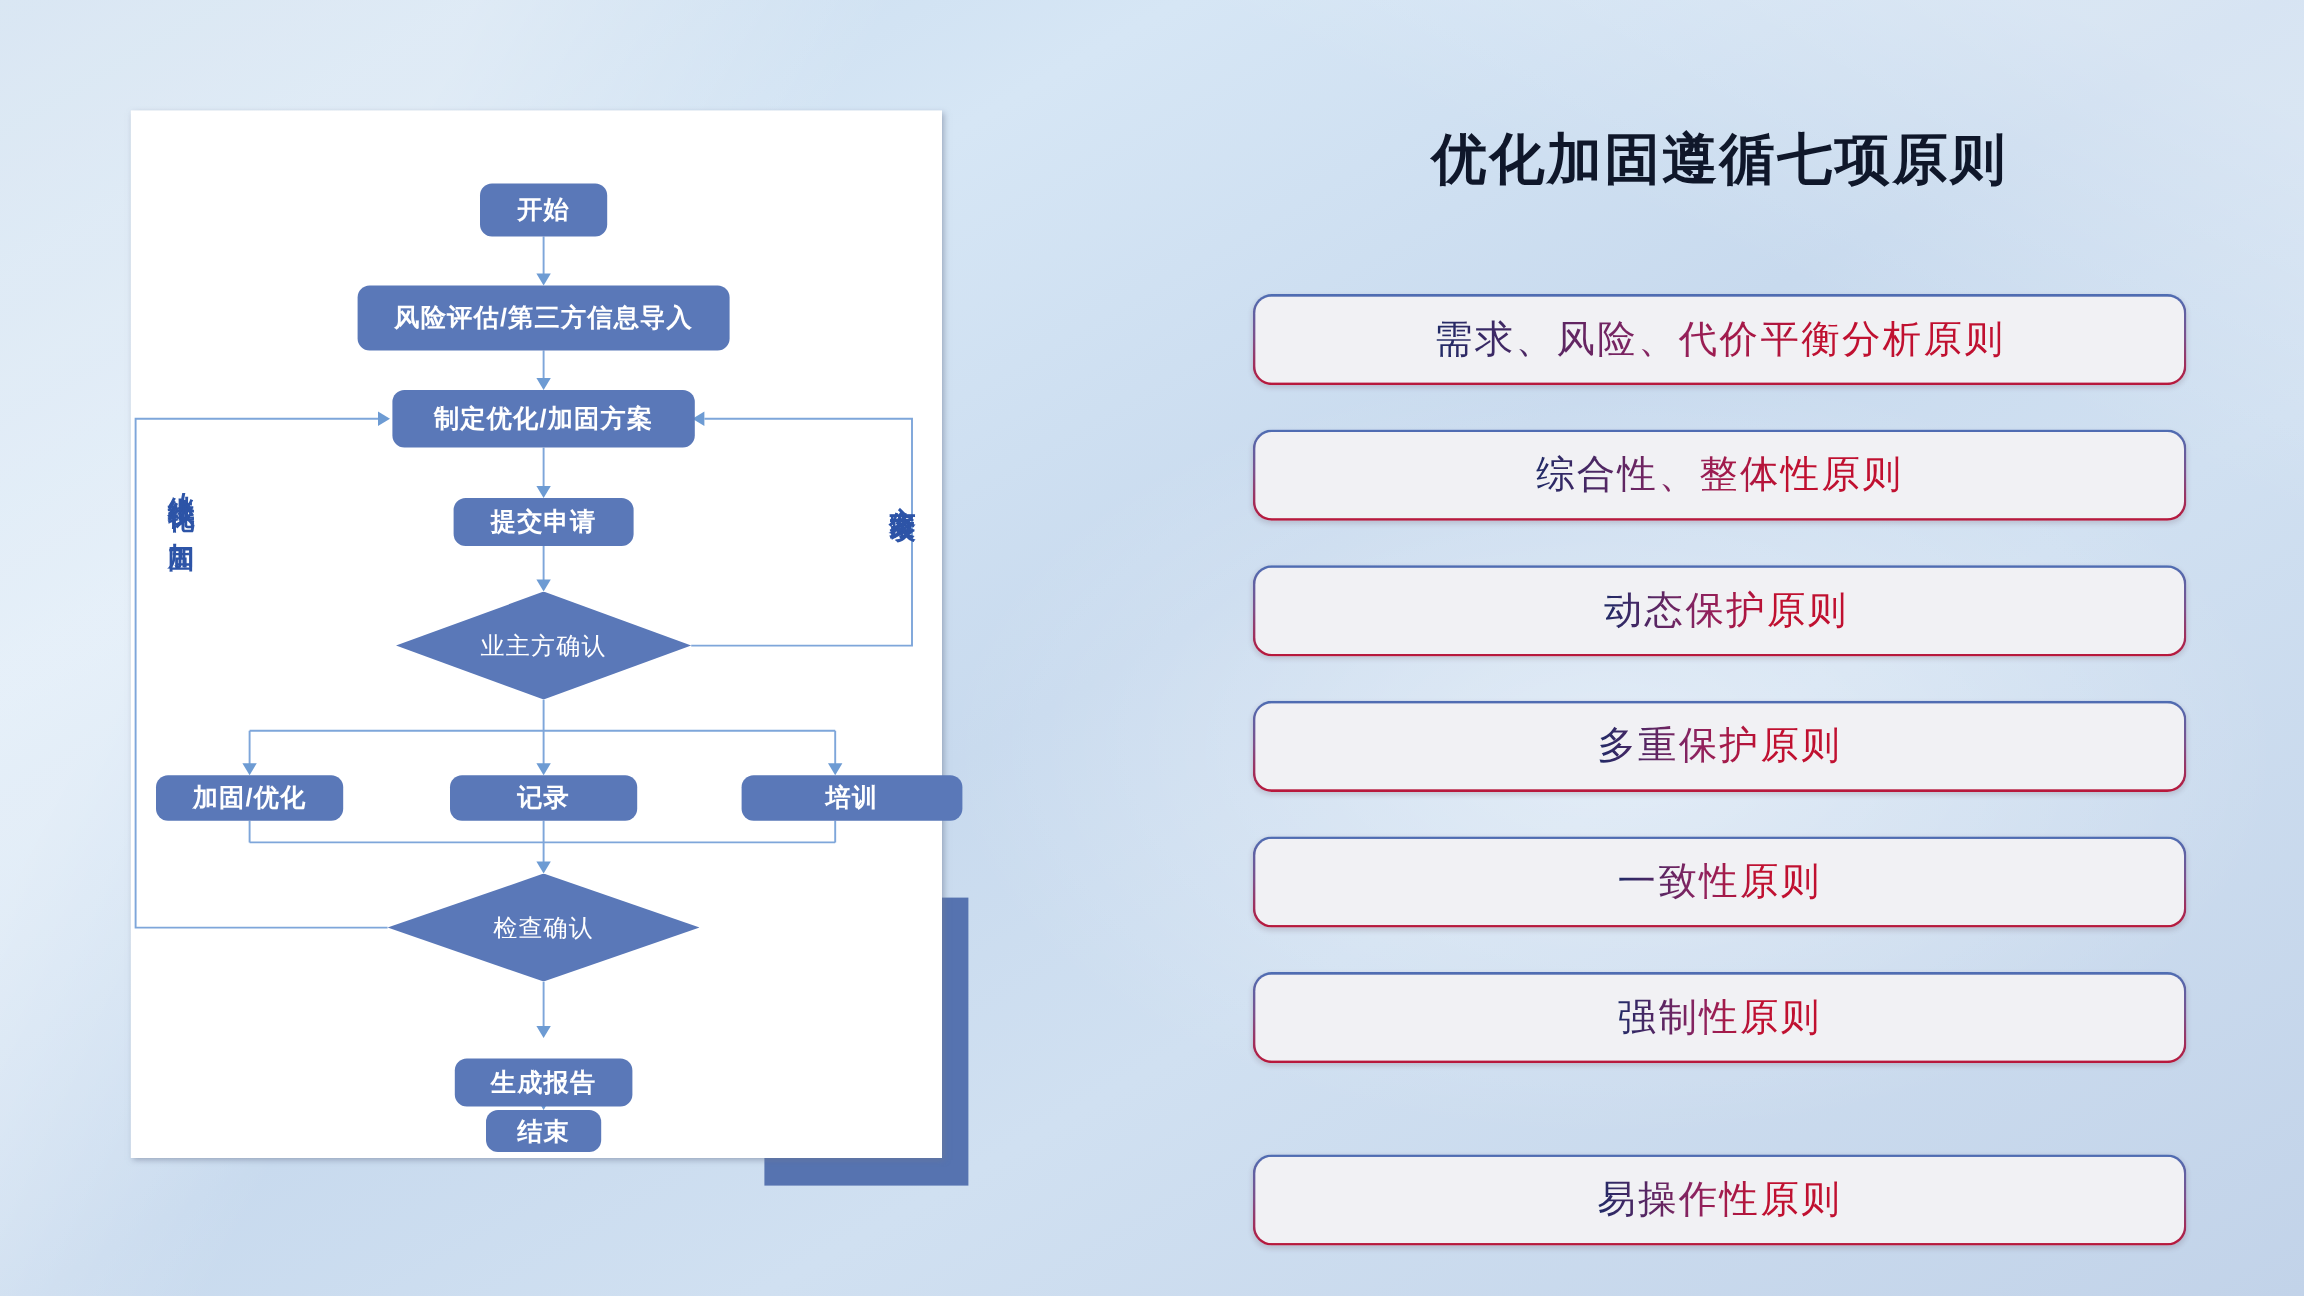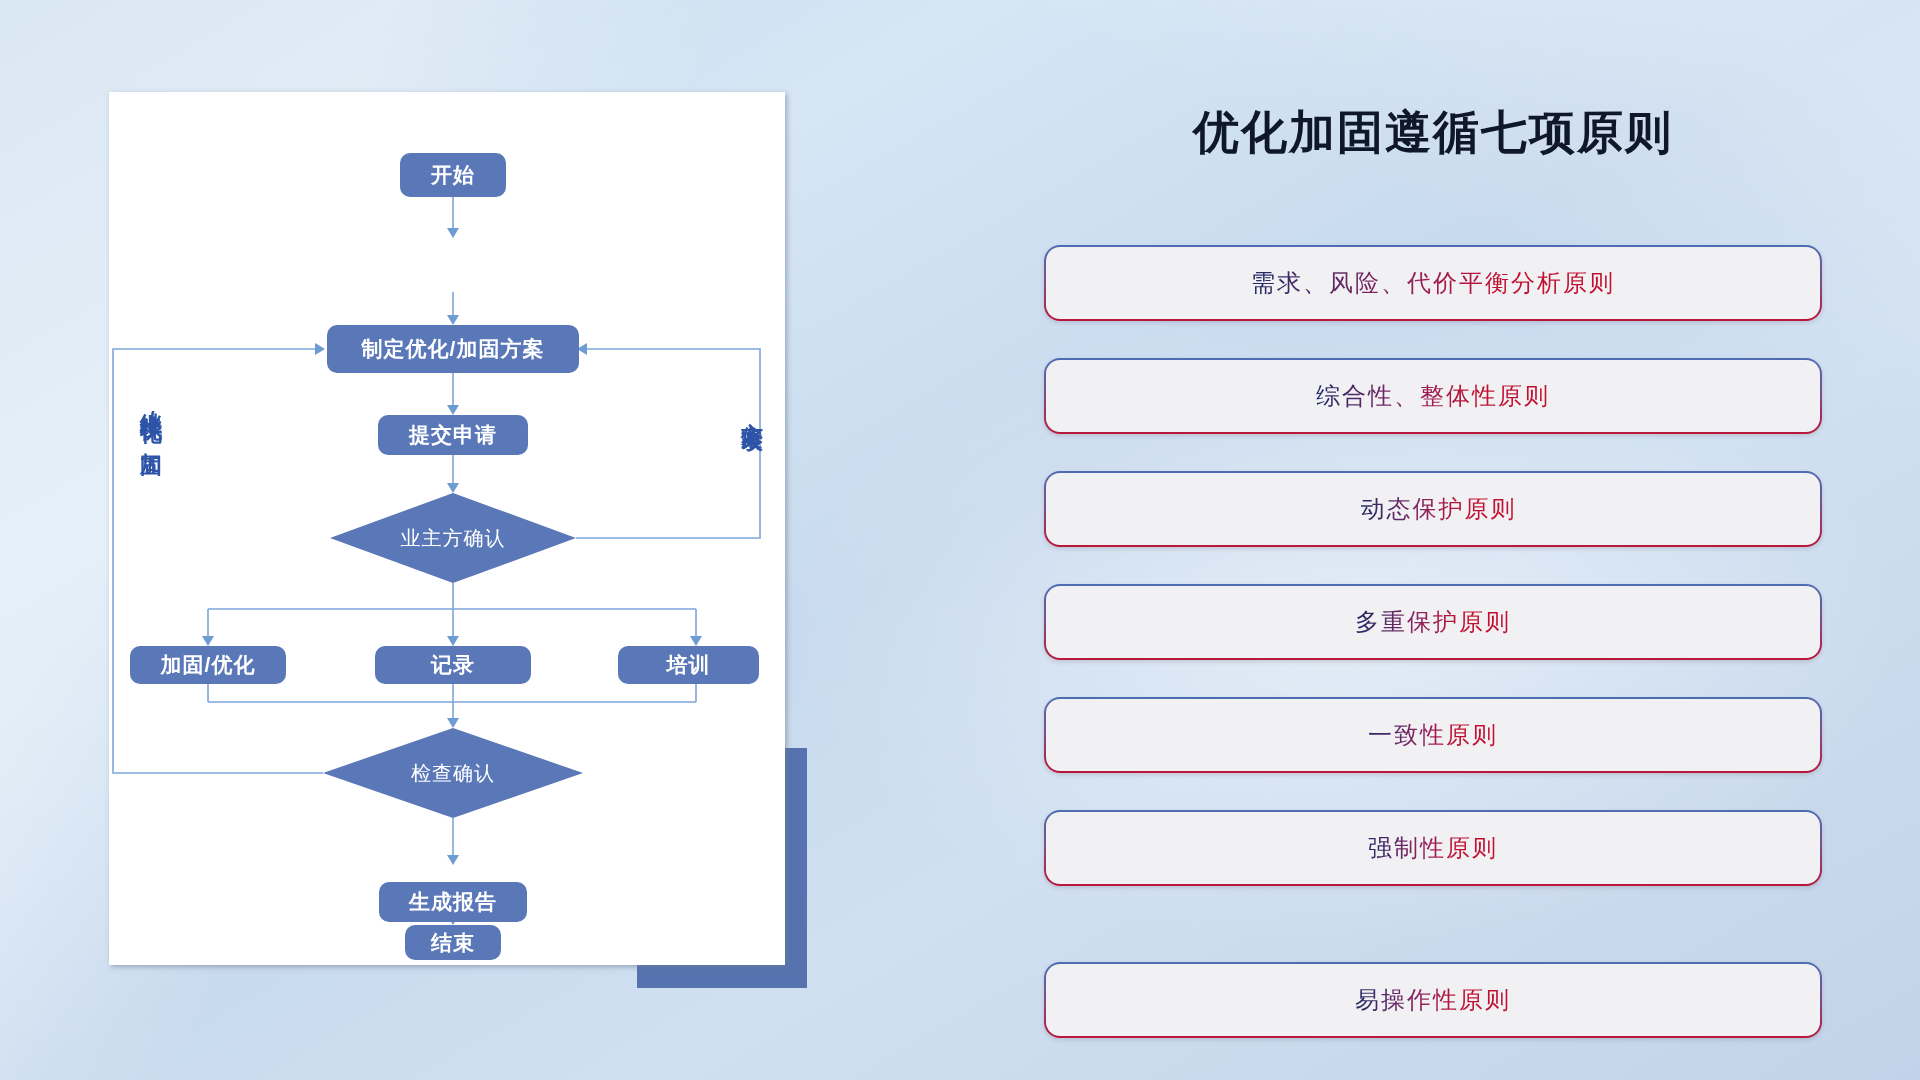"风险评估/第三方信息导入" div.flow-node { html: none -> <div>风险评估/第三方信息导入</div> }
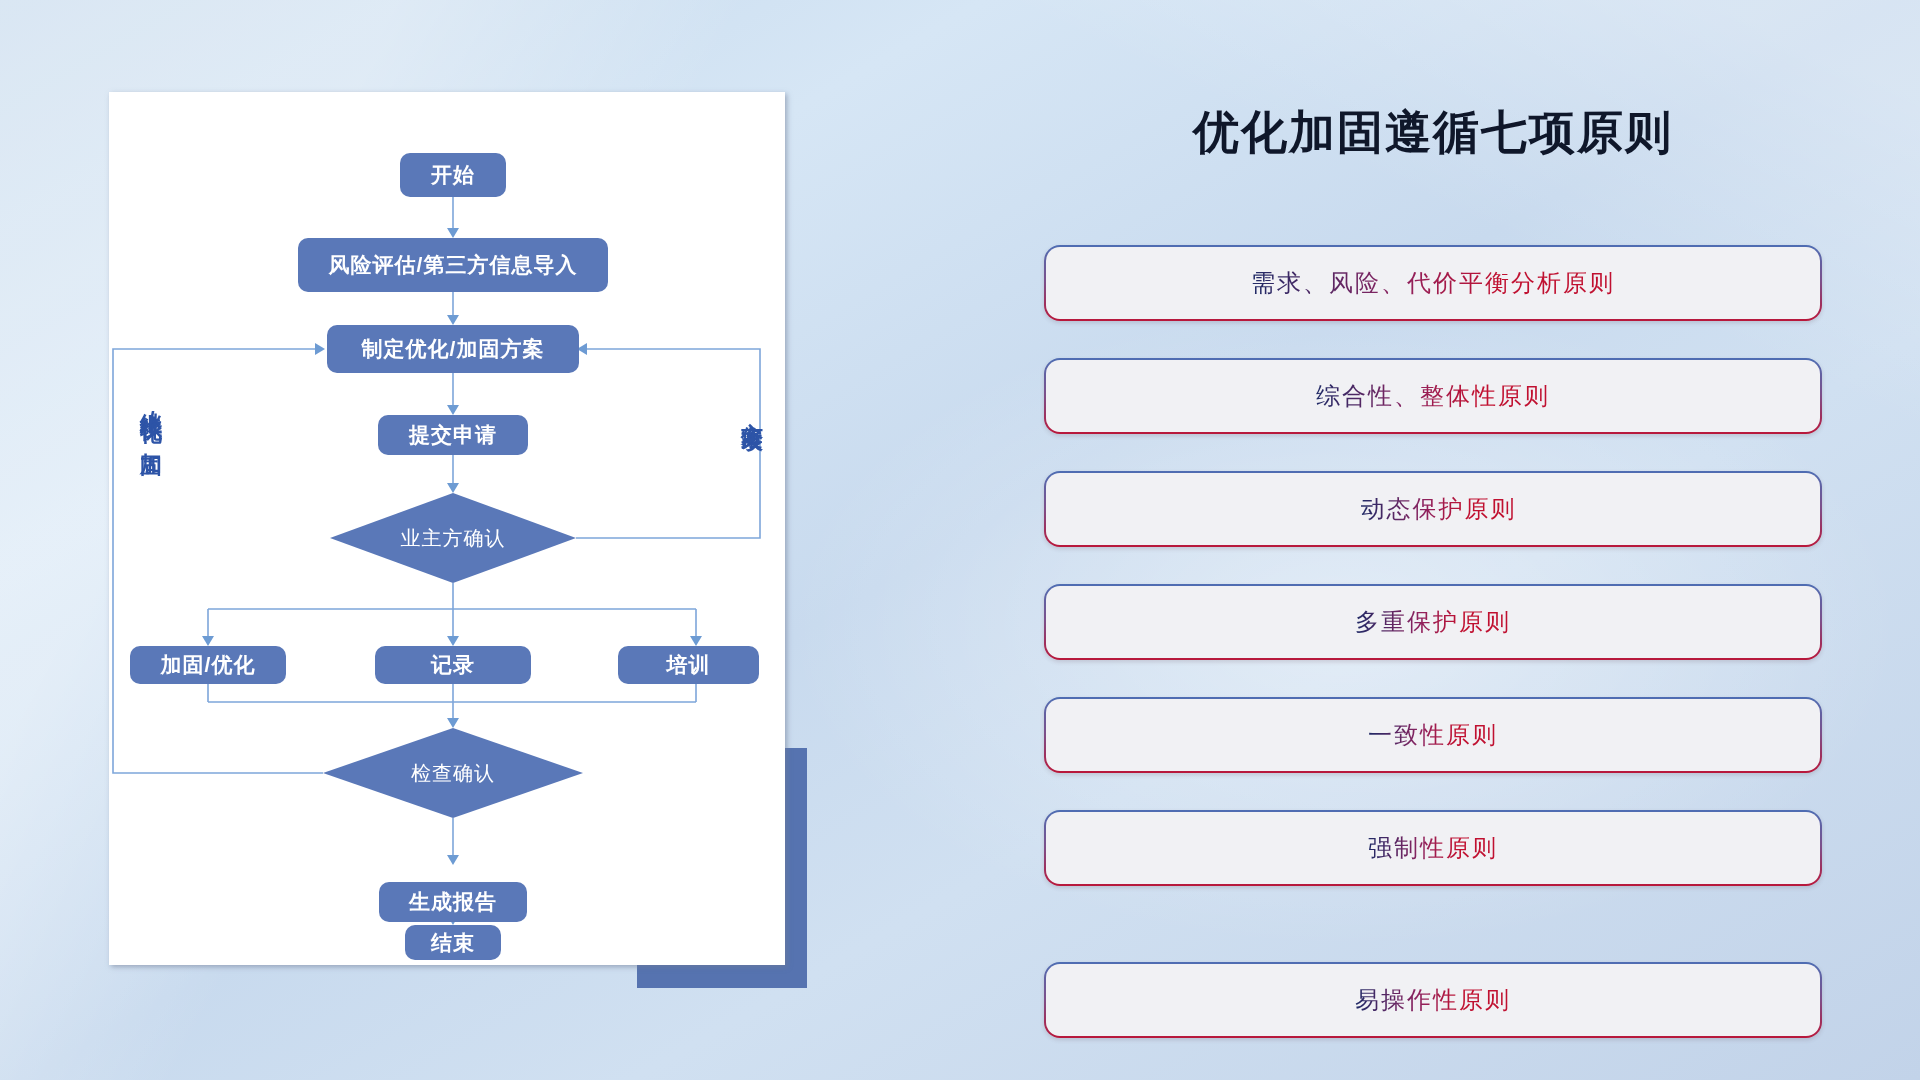"需求、风险、代价平衡分析原则" .principle span { font-size: 24px -> 32px }
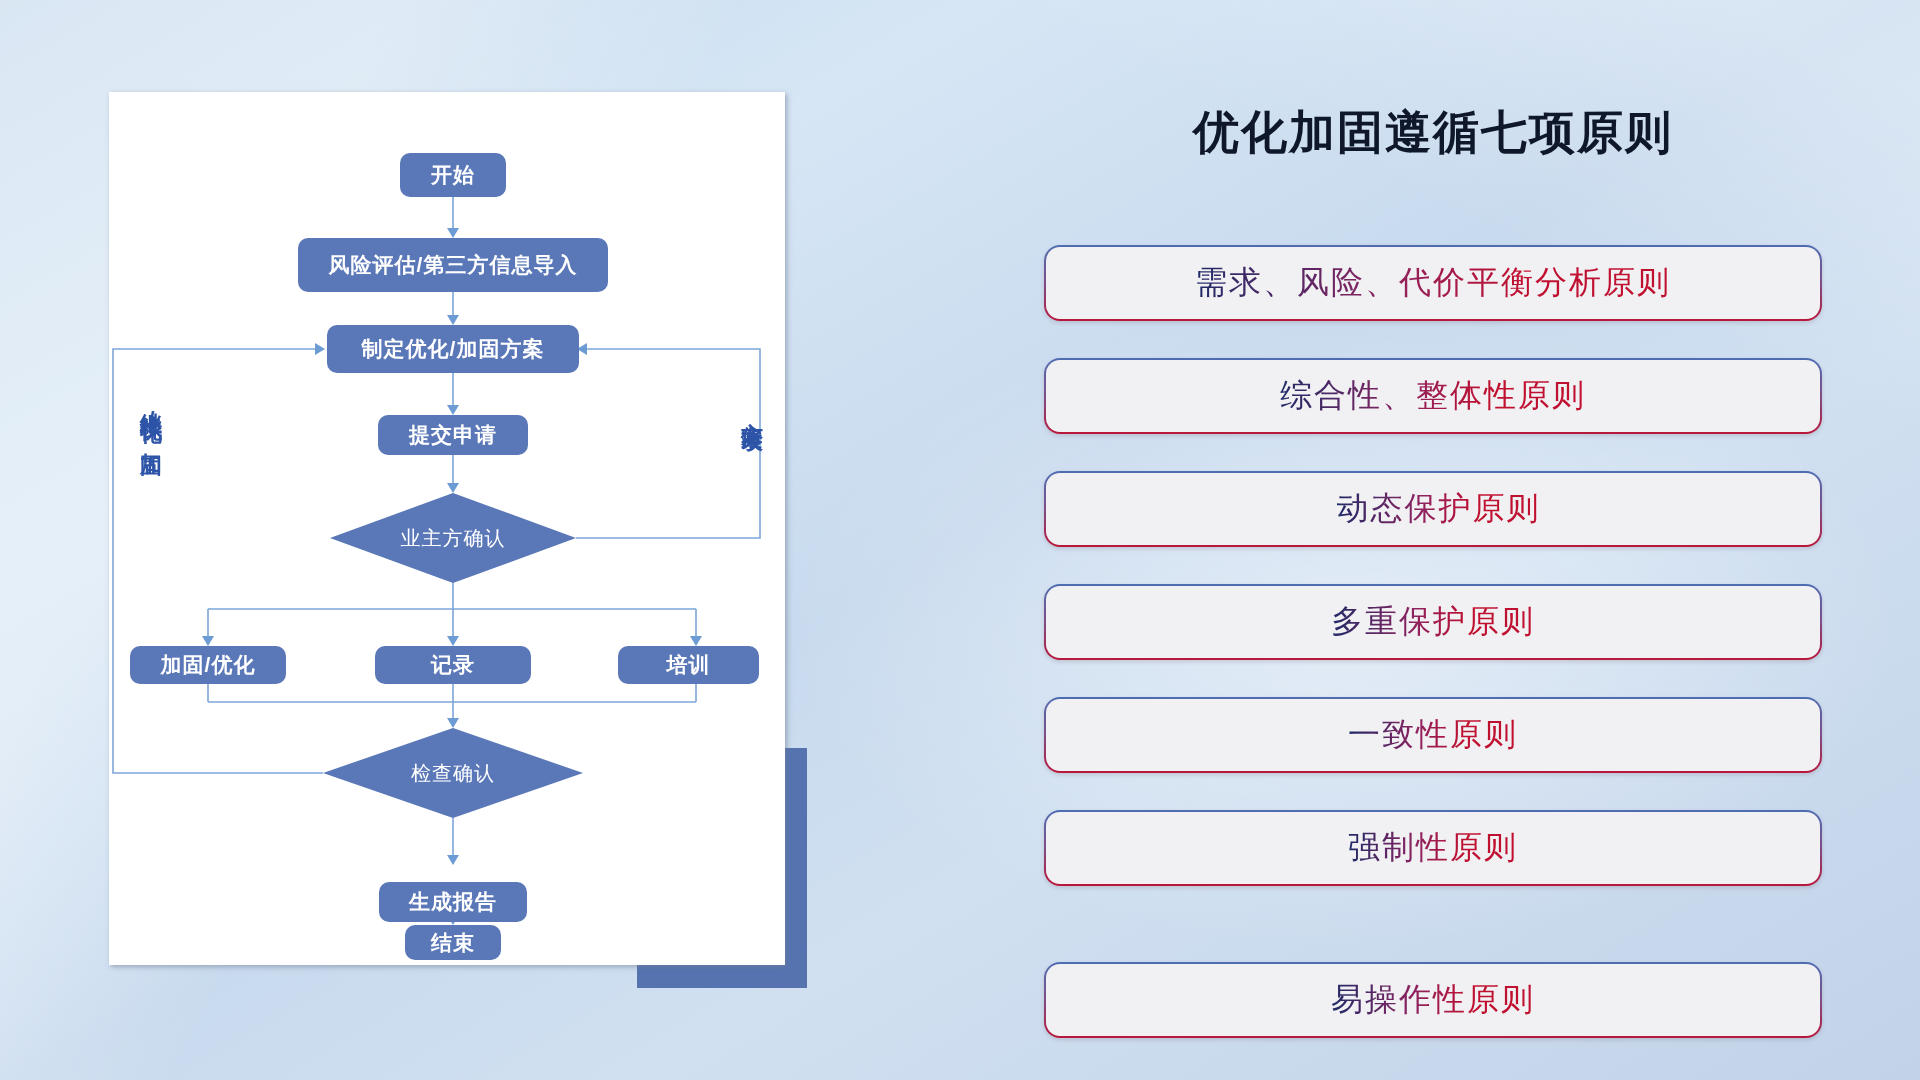"培训" div.flow-node { width: 141px -> 184px }
